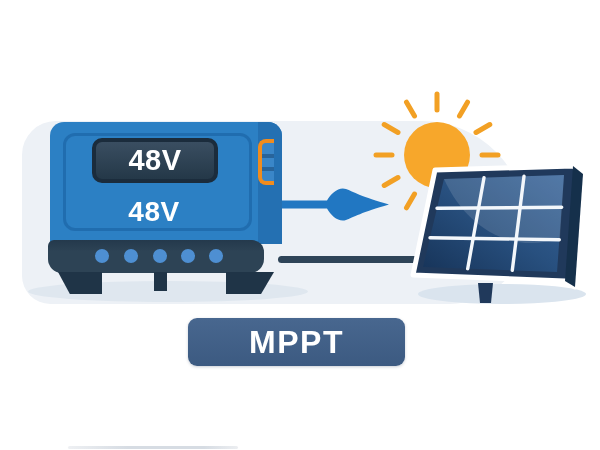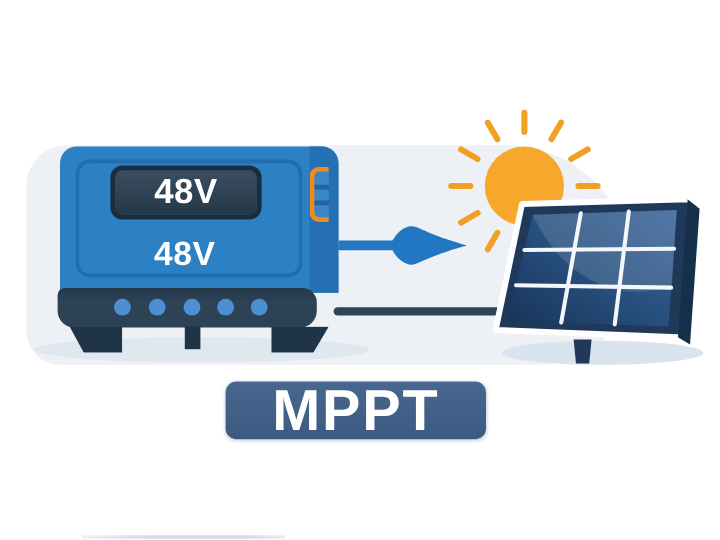"MPPT" .badge { font-size: 48px -> 32px }
